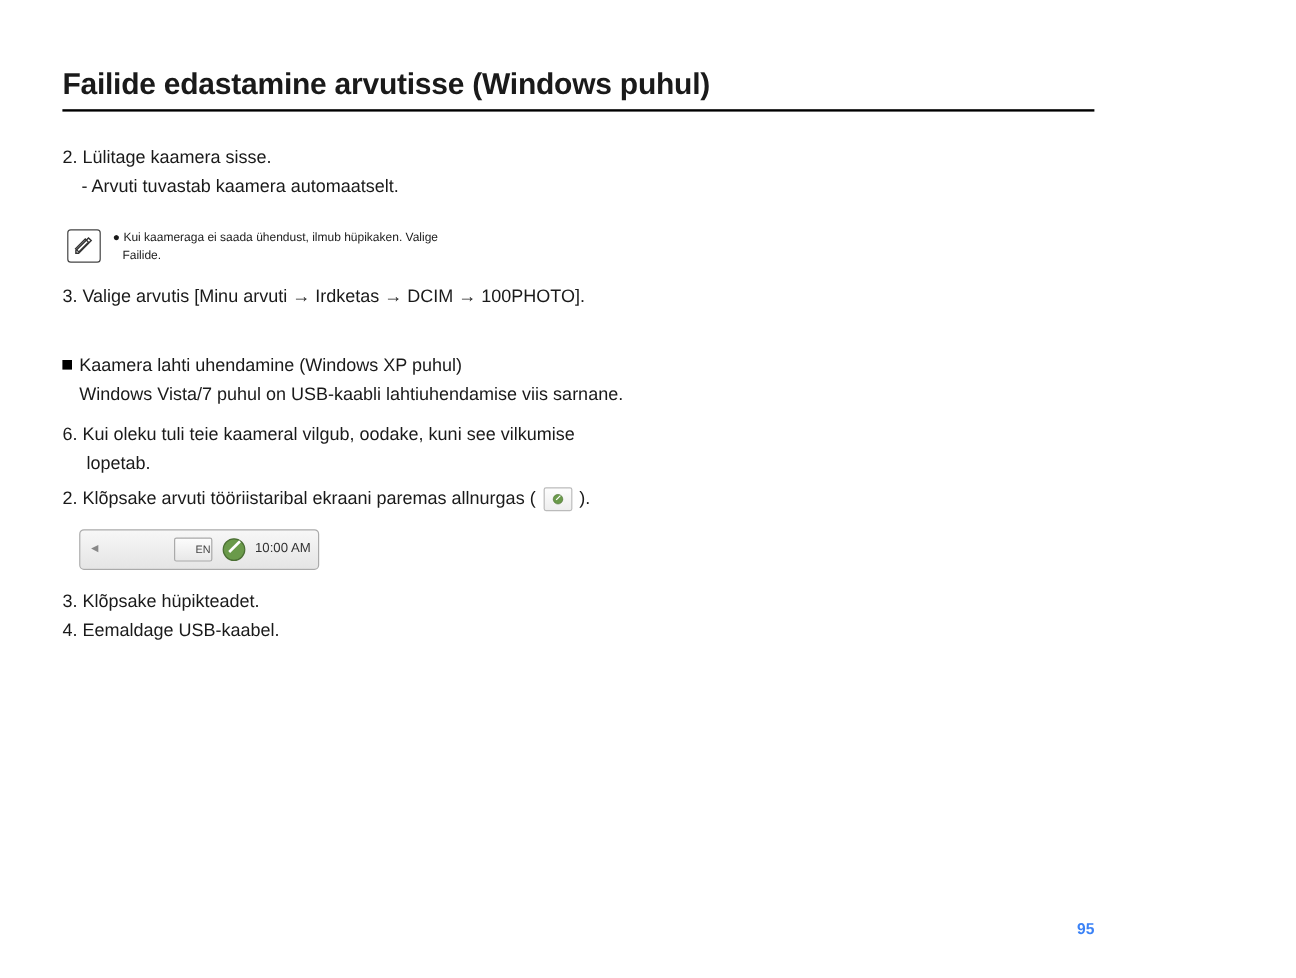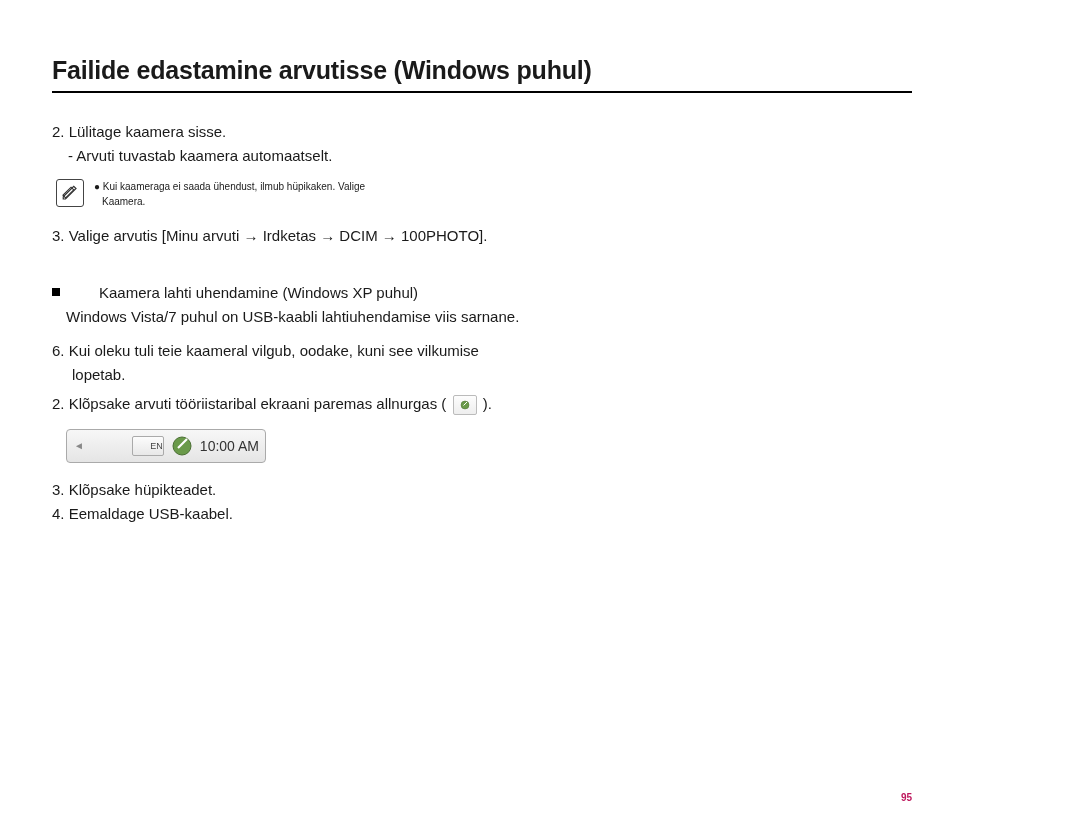"- Arvuti tuvastab kaamera automaatselt." .substep { margin-bottom: 12px -> 24px }
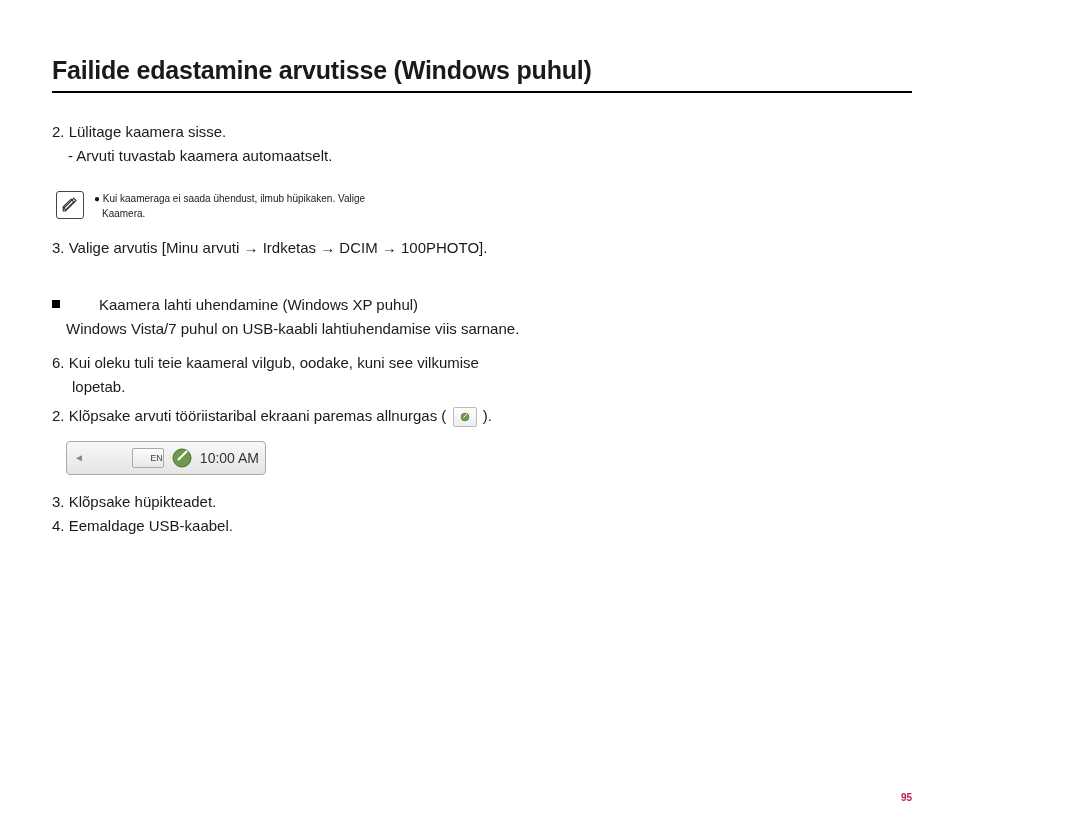"Kaamera." div { text: Kaamera -> Failide }
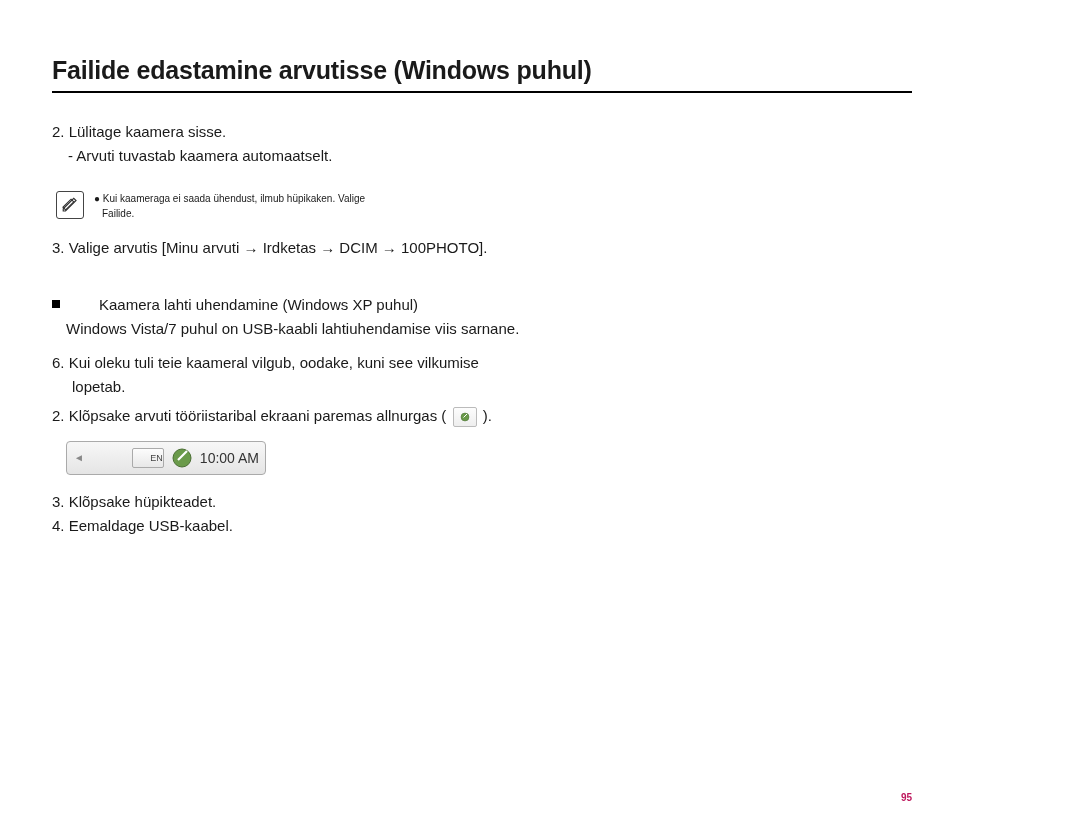"Kaamera lahti uhendamine (Windows XP" .subhead { gap: 33px -> none }
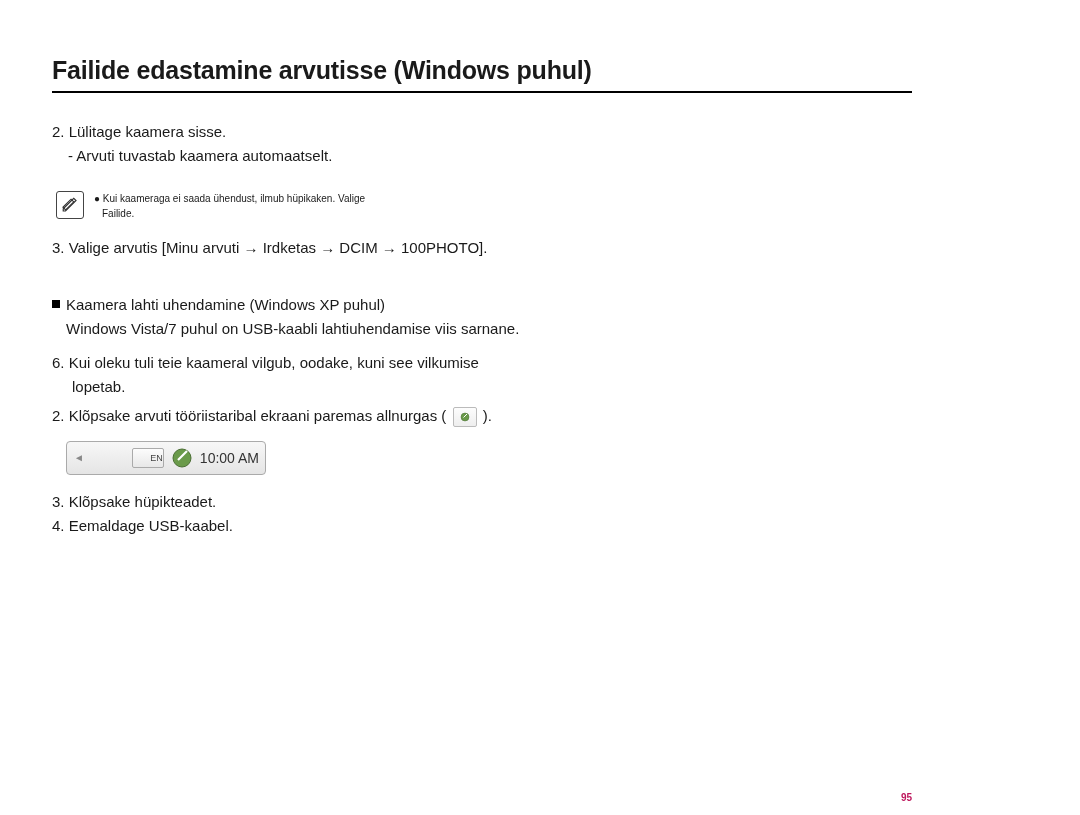"10:00 AM" .taskbar .time { font-size: 14px -> 11px }
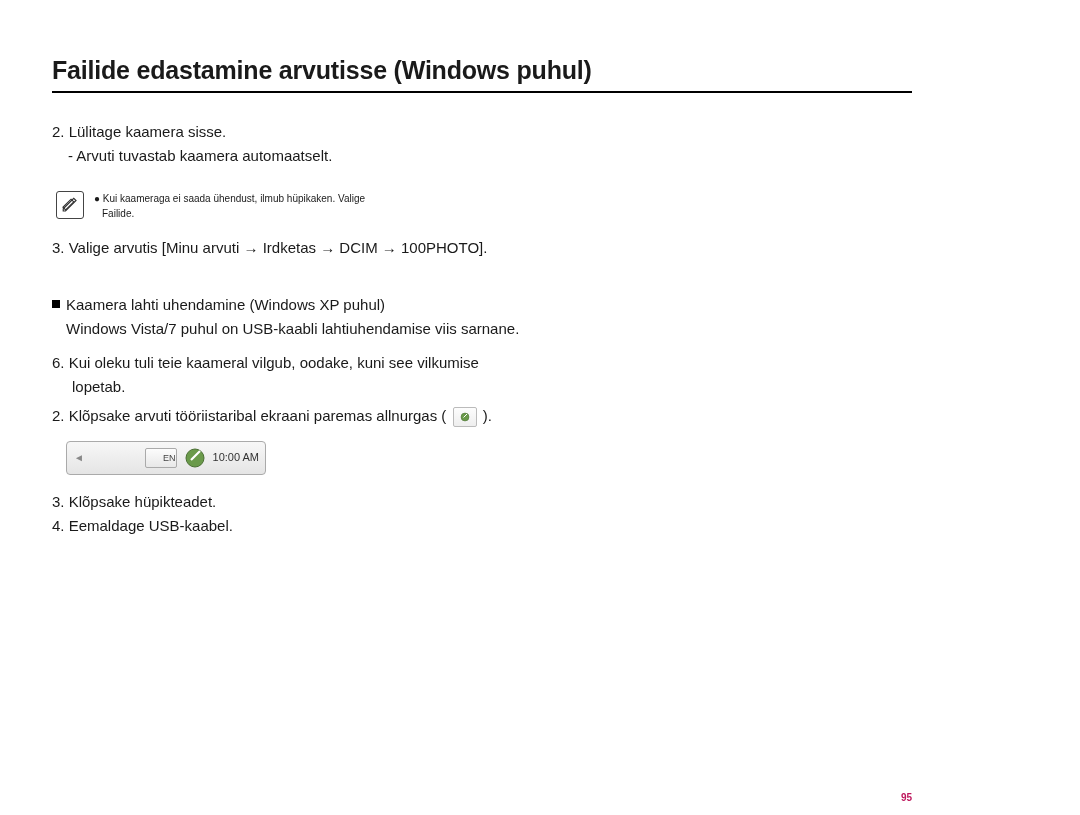"95" .page-num { bottom: 12px -> 34px; color: #be185d -> #3b82f6; font-size: 10px -> 13px }
